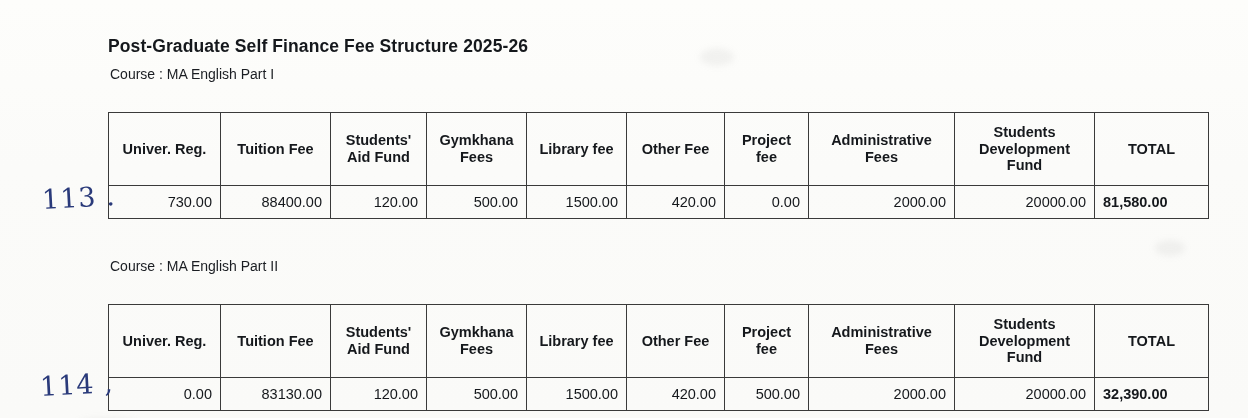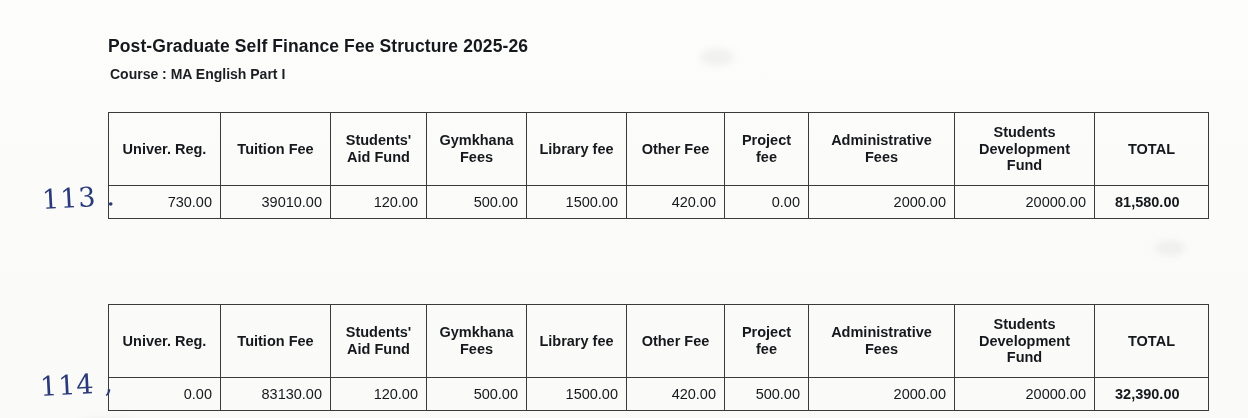"Course : MA English Part" .course-label { font-weight: bold -> normal }
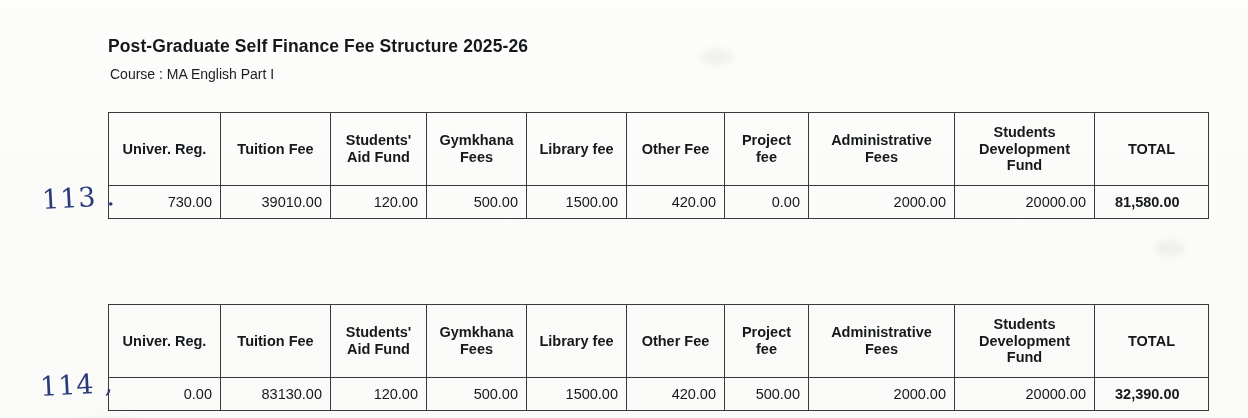"730.00" table.fee-table td { padding: 2px 8px 2px 20px -> 2px 8px 2px 8px }
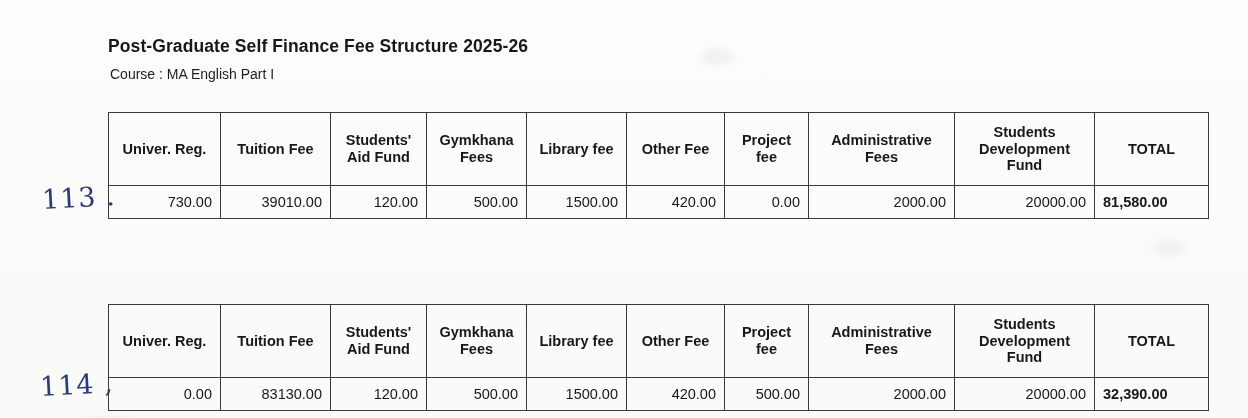"39010.00" td { text: 39010.00 -> 88400.00 }
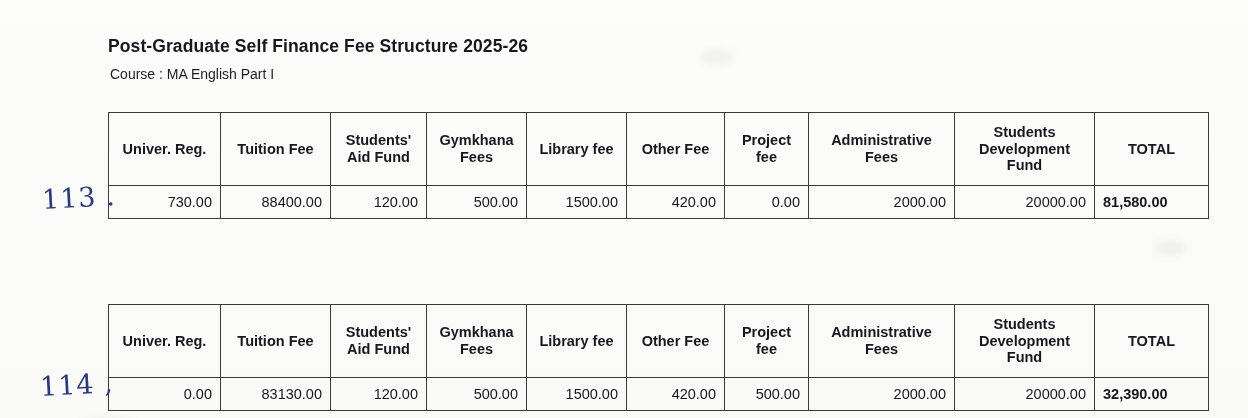"Course : MA English Part II" div.course-label { html: none -> <div>Course : MA English Part II</div> }
